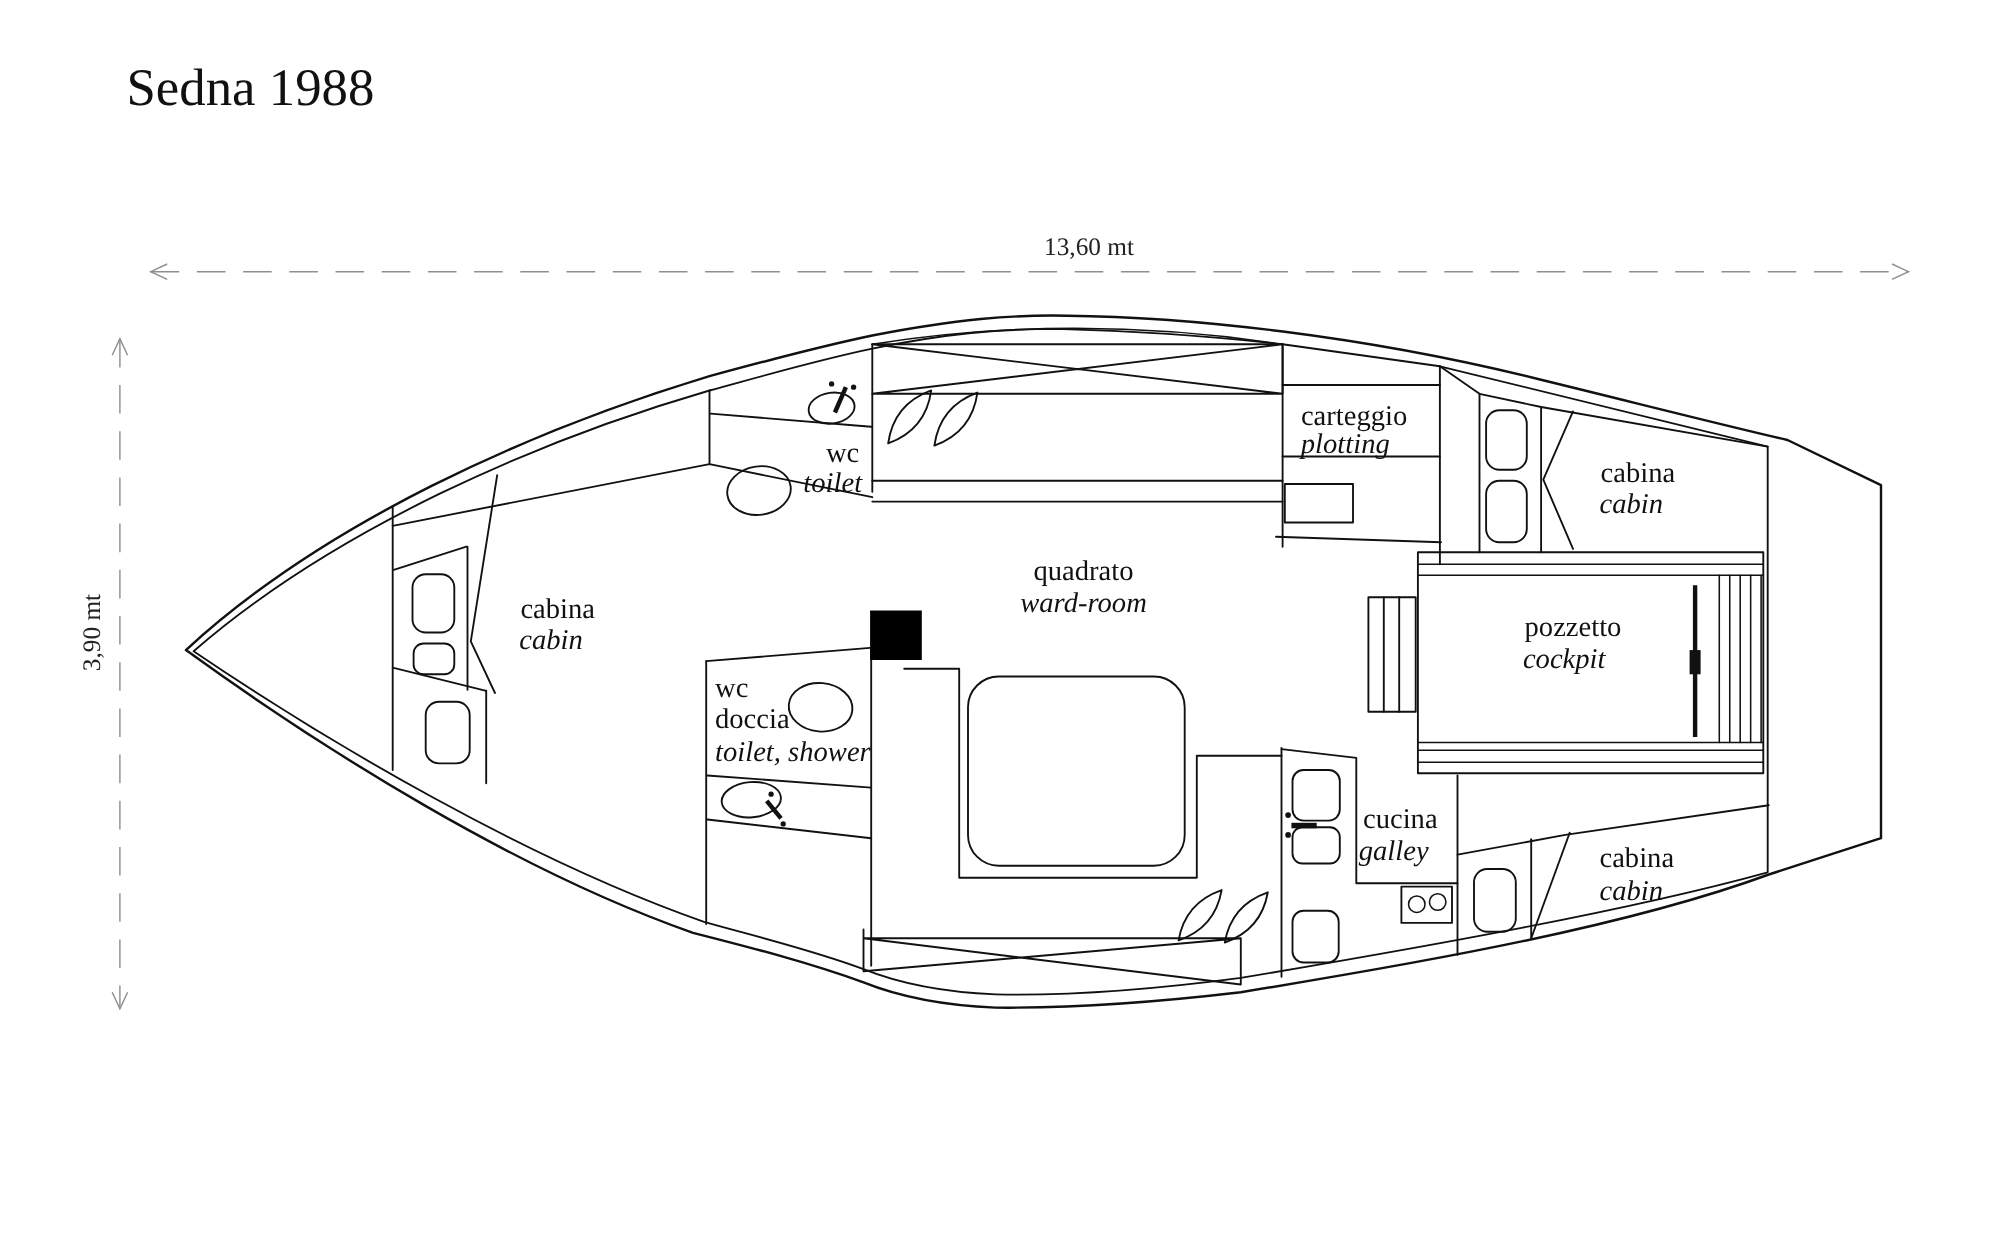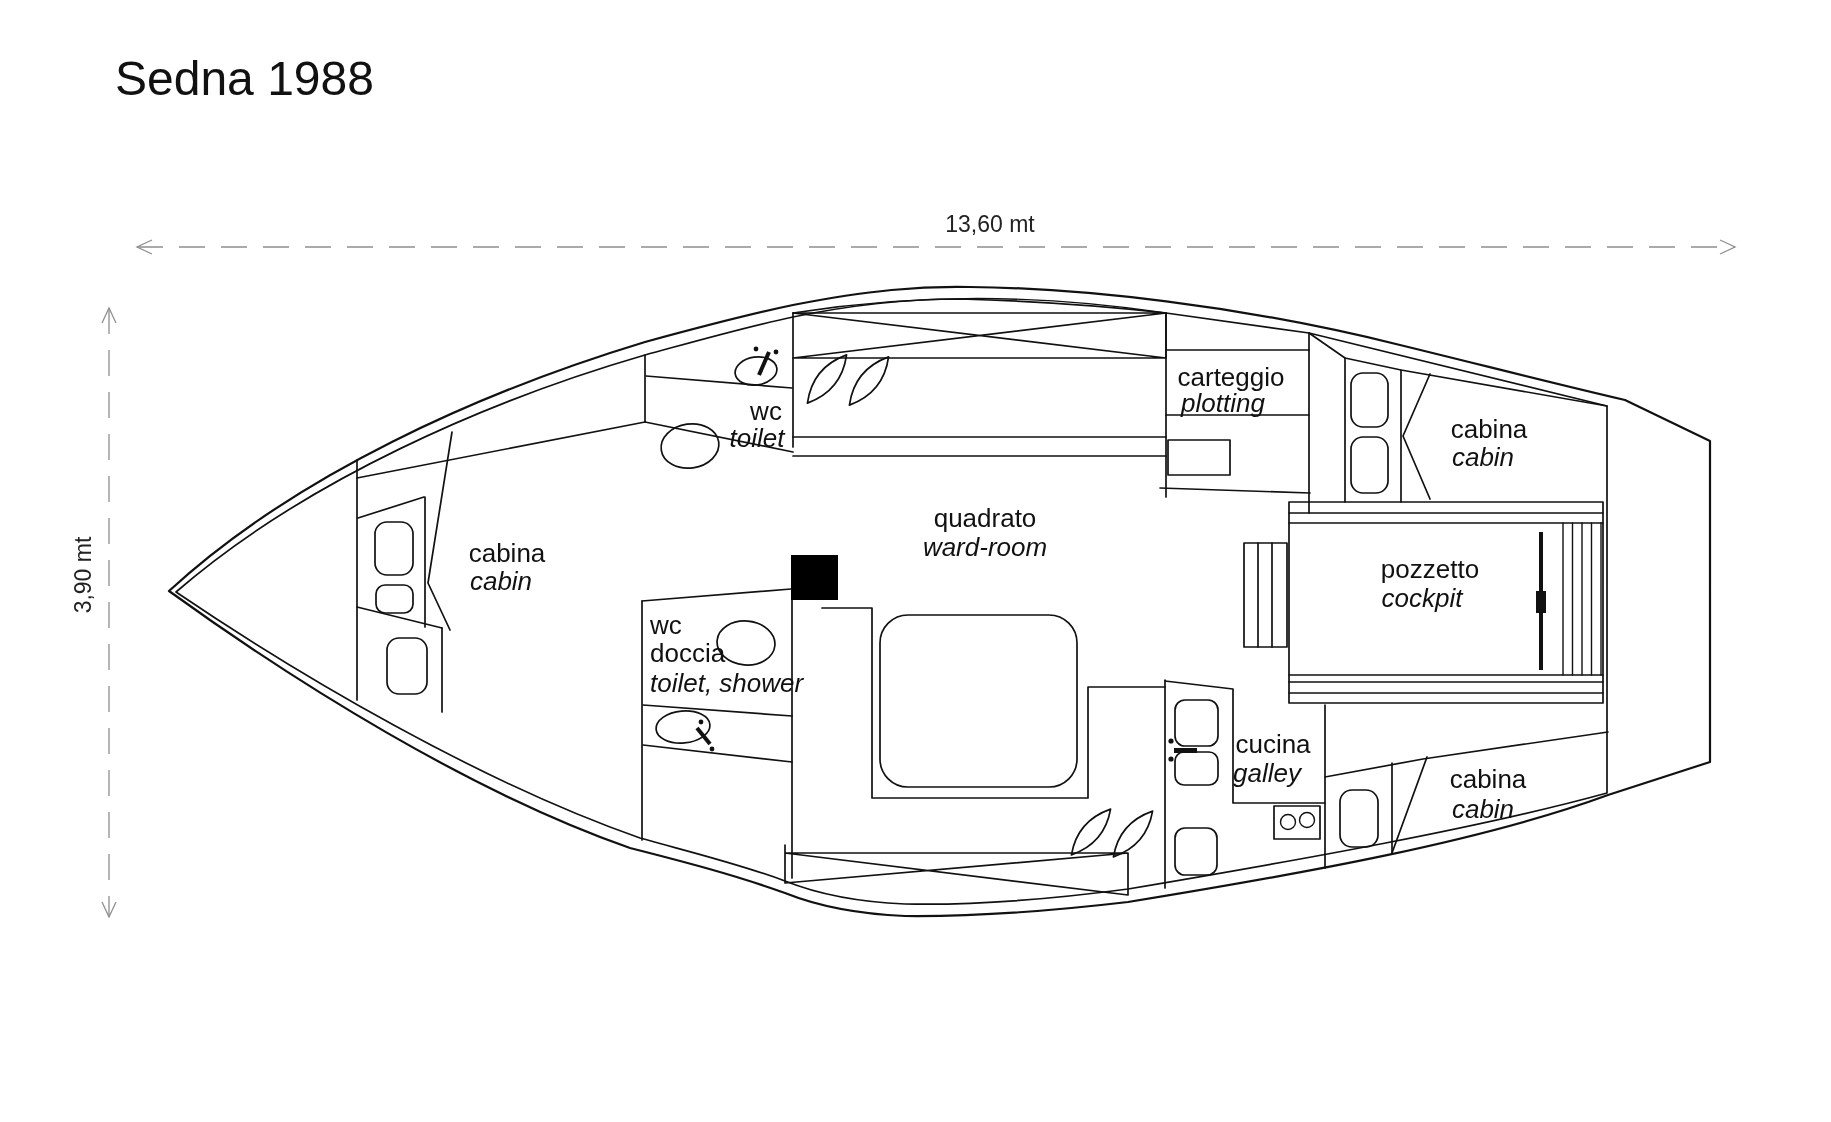"Sedna 1988" .canvas { font-family: Liberation Sans, sans-serif -> Liberation Serif, serif }
